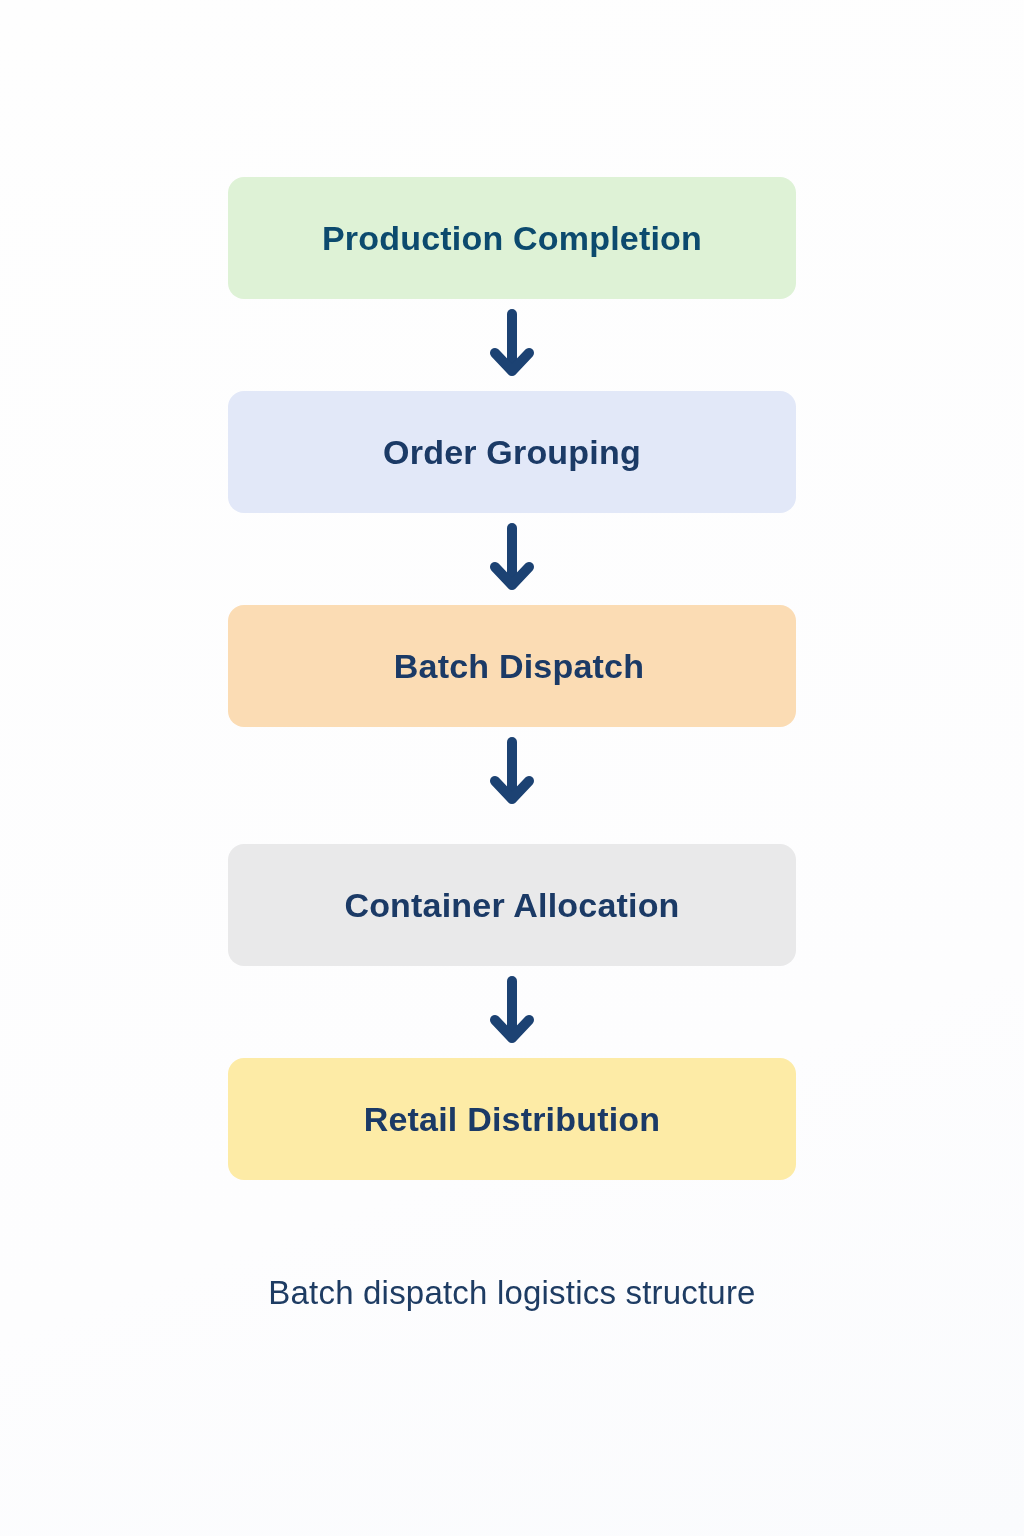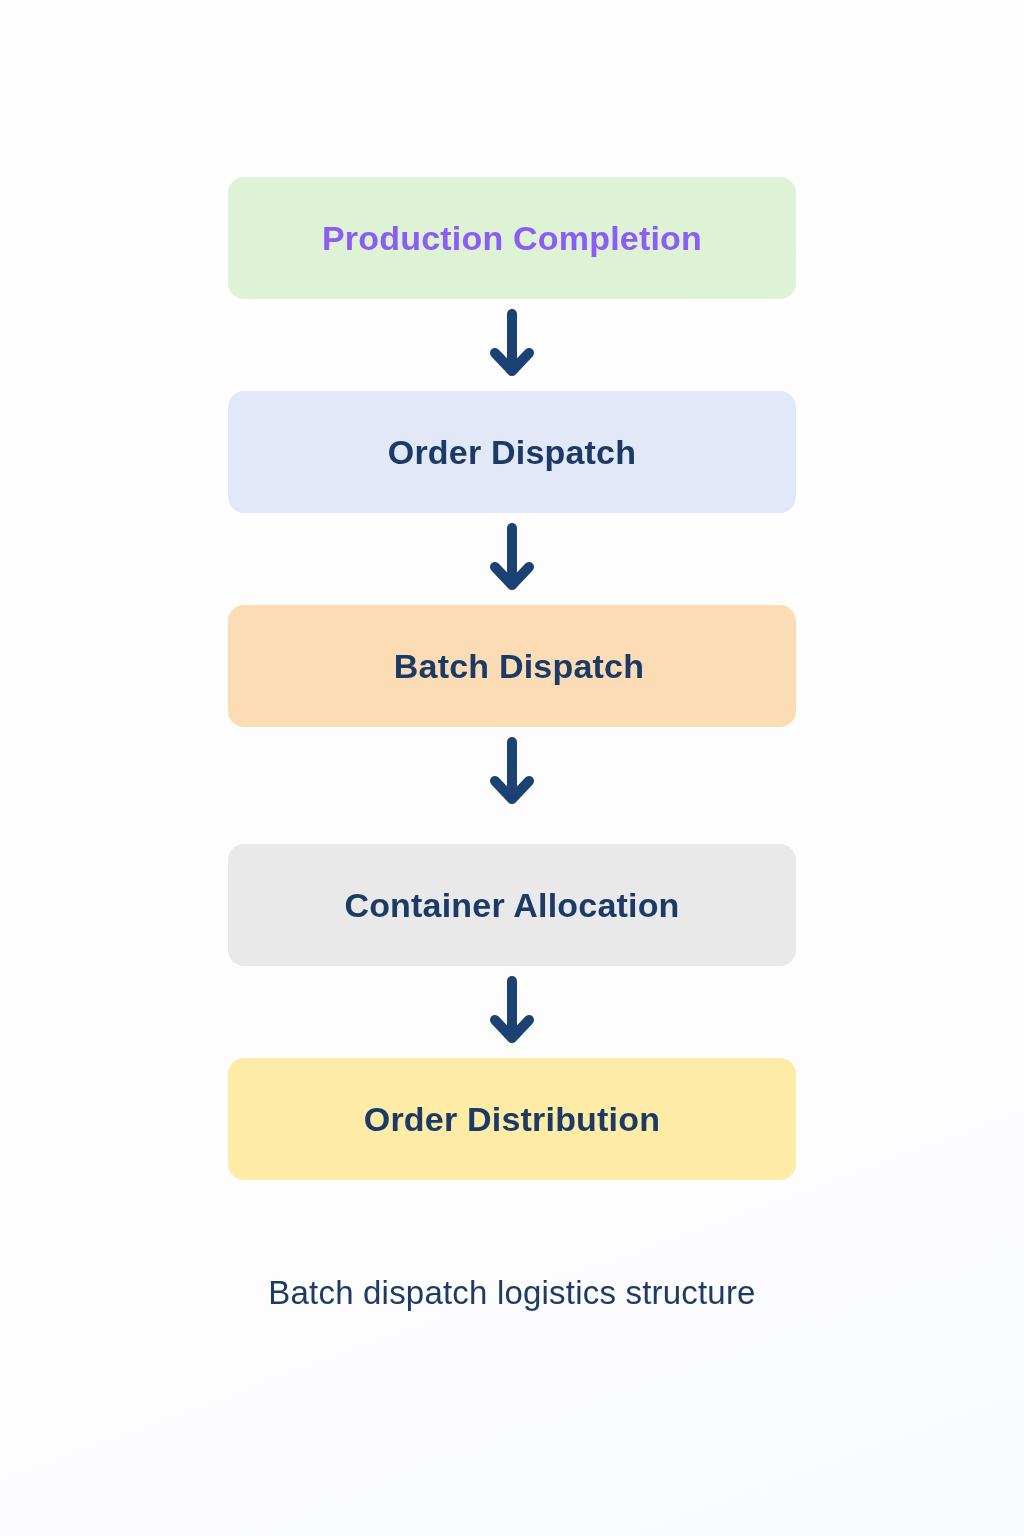"Production Completion" div.flow-step { color: #8b5cf6 -> #0c4a6e }
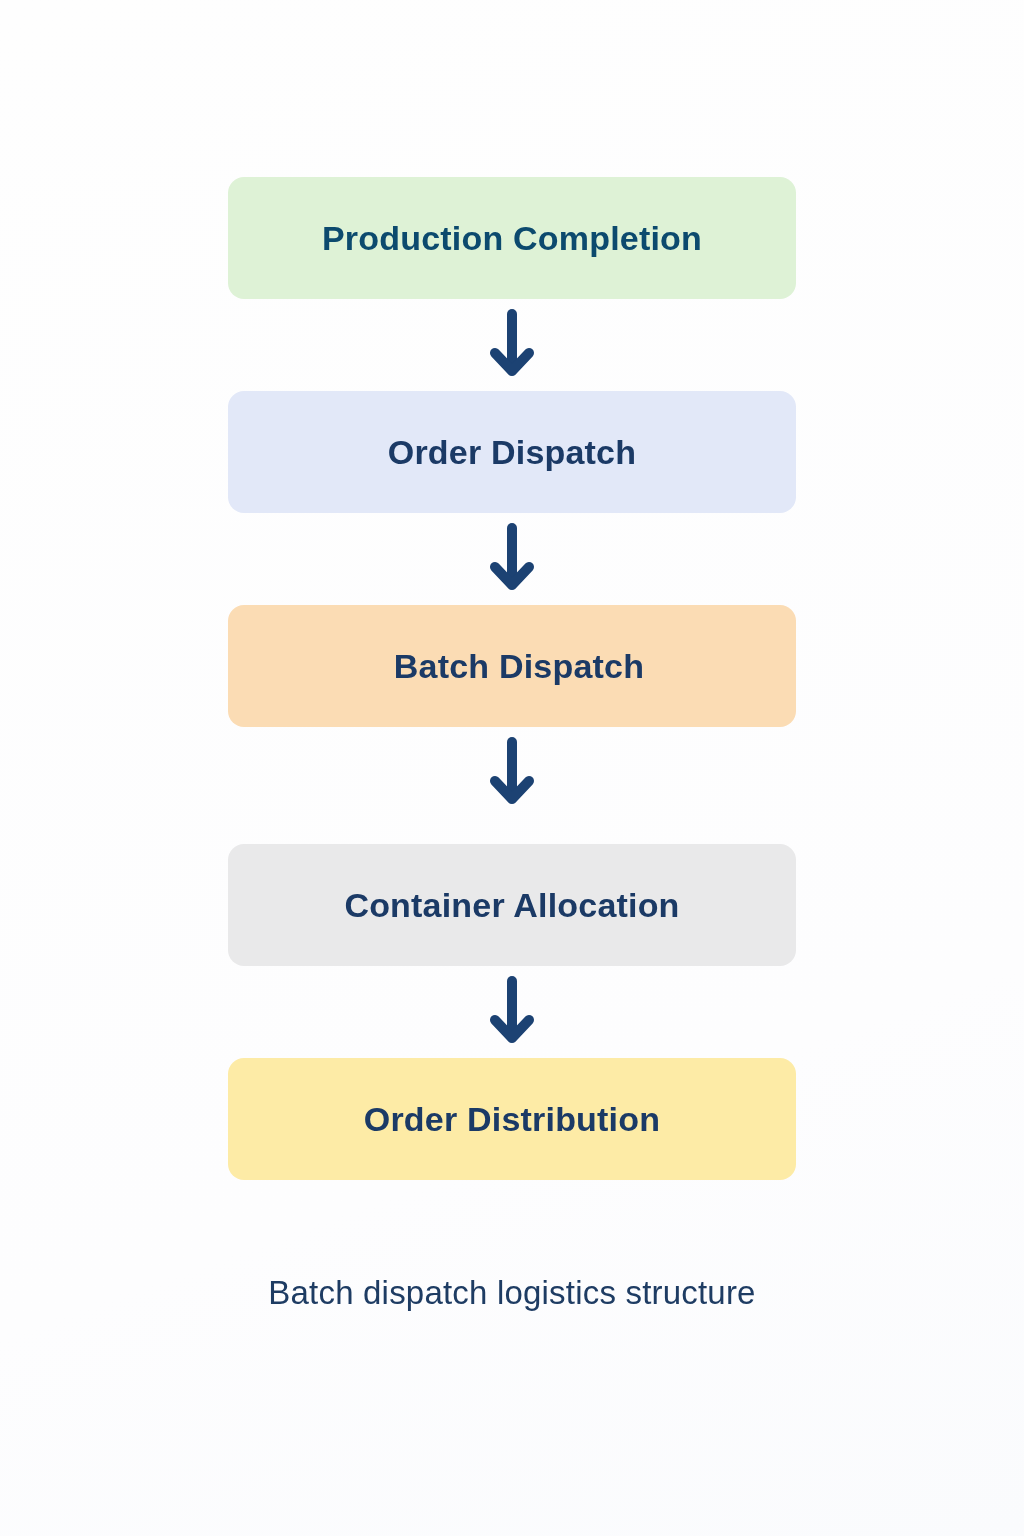"Order Dispatch" div.flow-step { text: Dispatch -> Grouping }
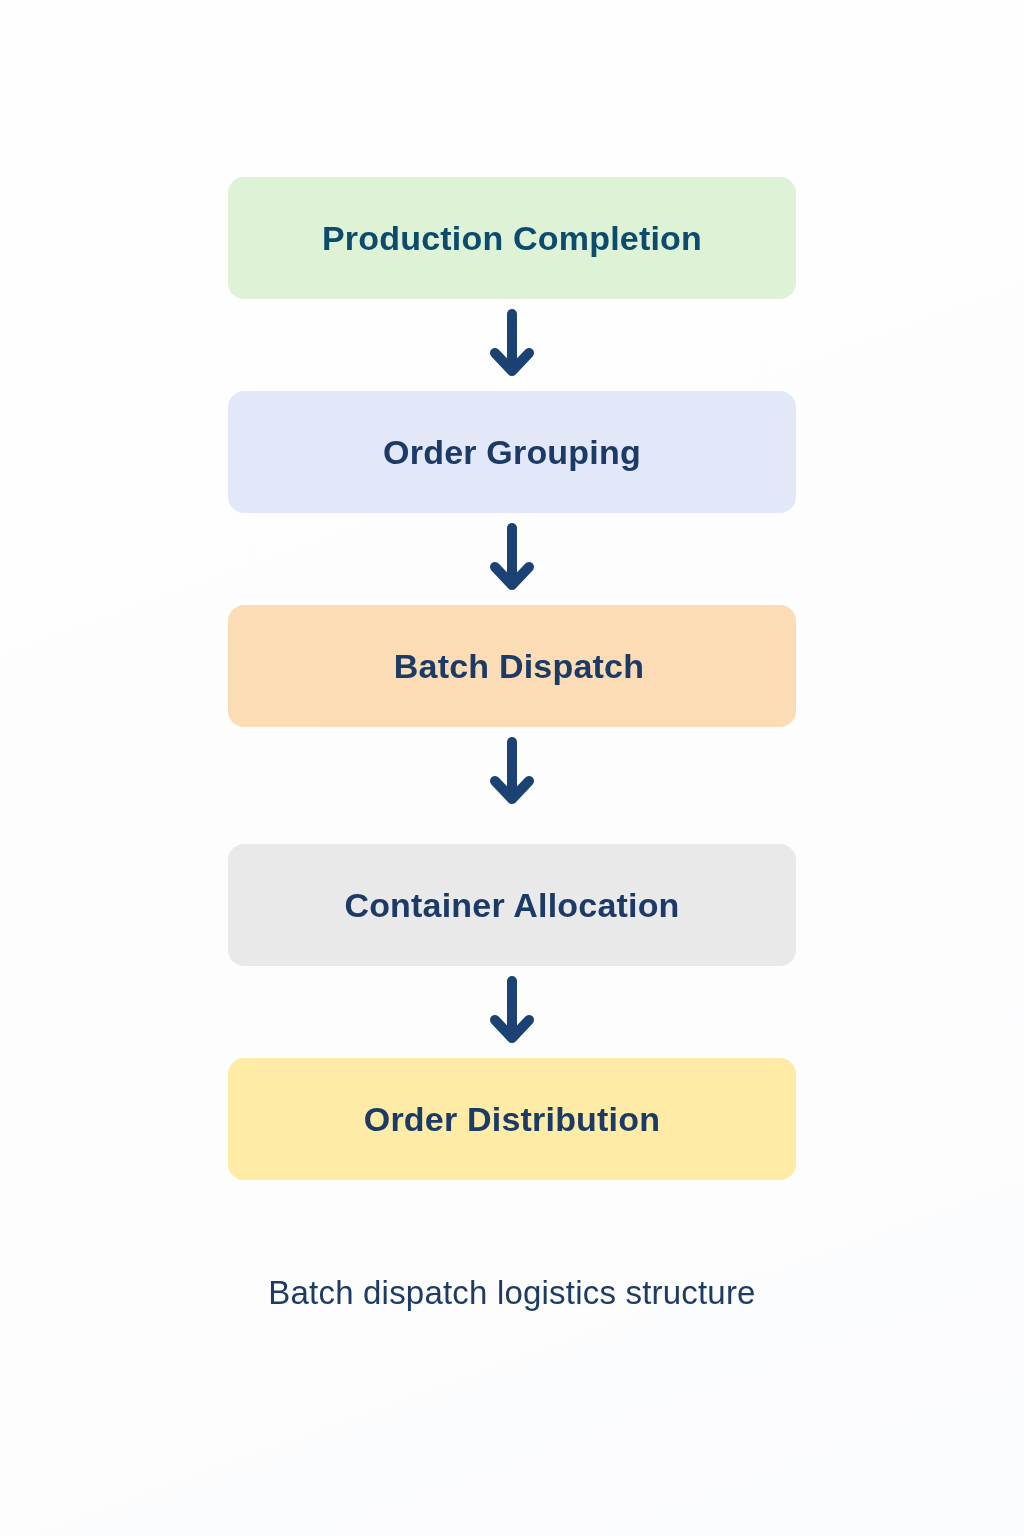"Order Distribution" div.flow-step { text: Order -> Retail }
